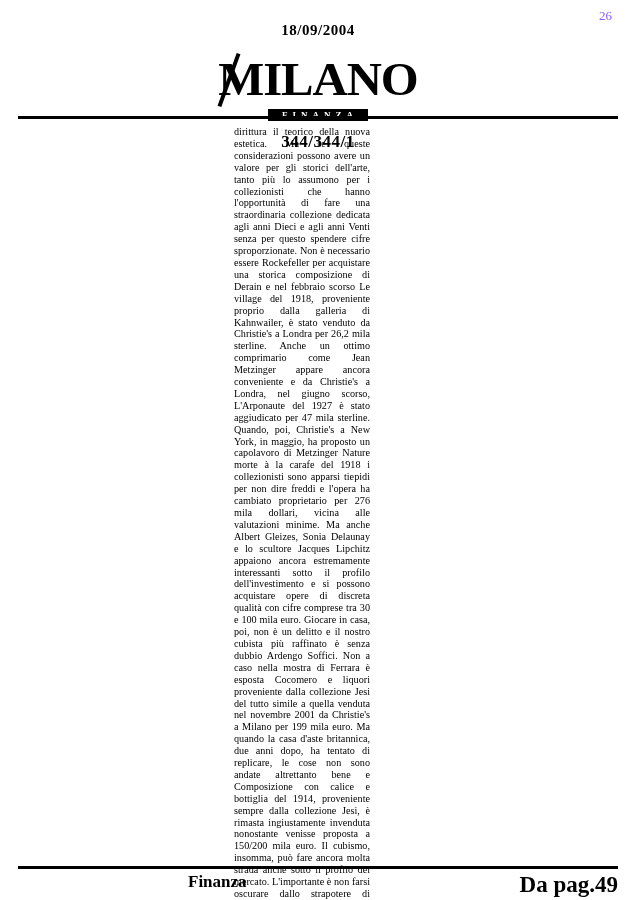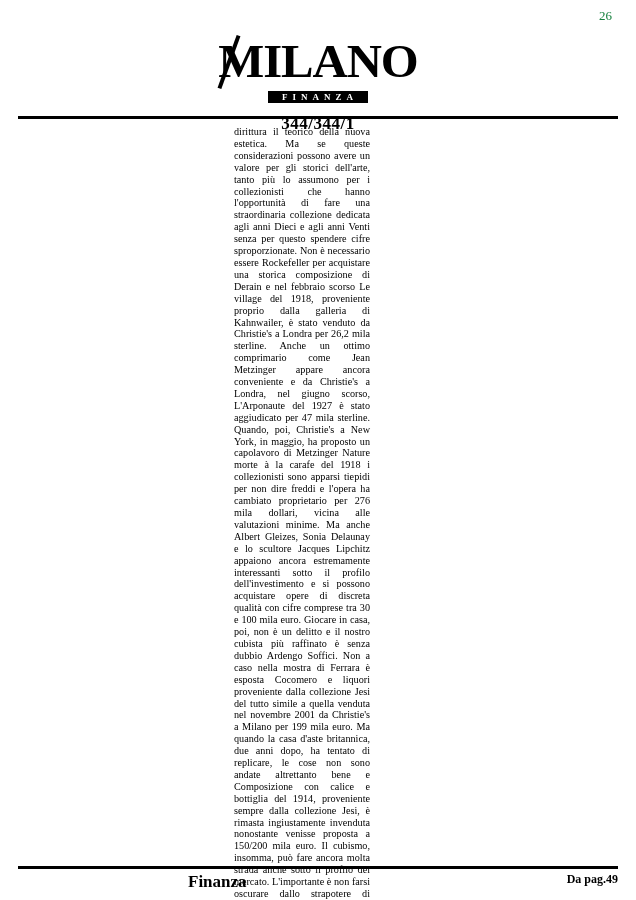"26" .page-number { color: #15803d -> #8b5cf6 }
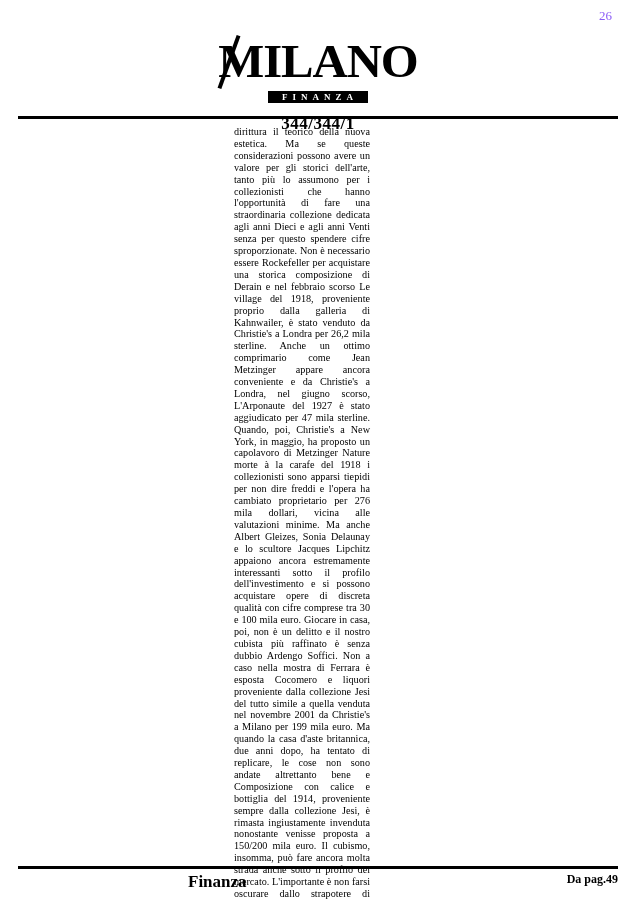"18/09/2004" div.issue-date { html: none -> <div>18/09/2004</div> }
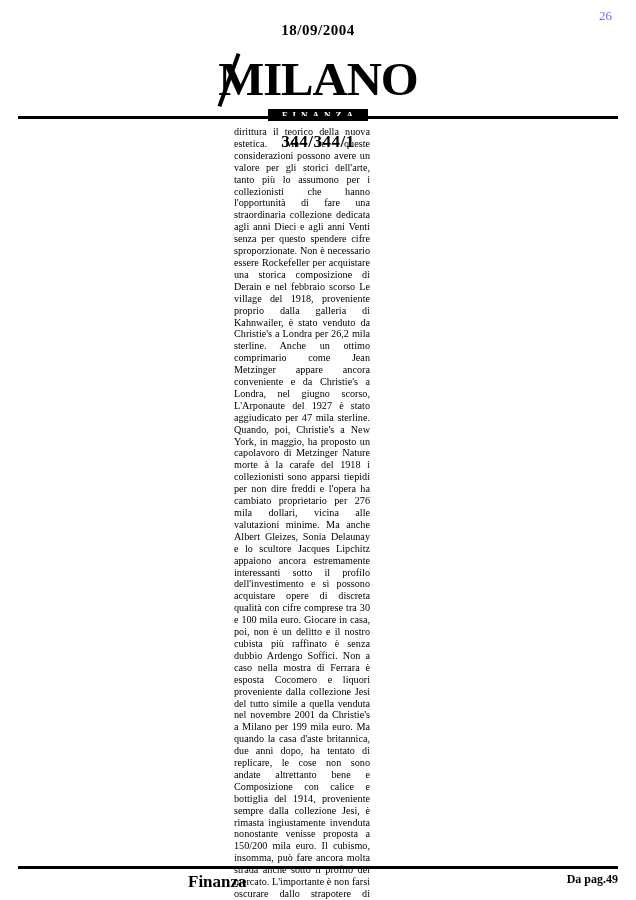"Da pag.49" .footer-right { font-size: 12px -> 23px }
